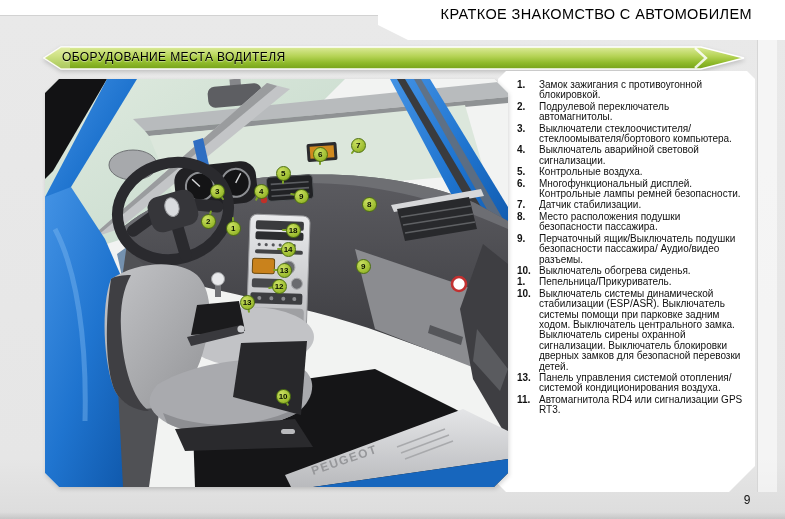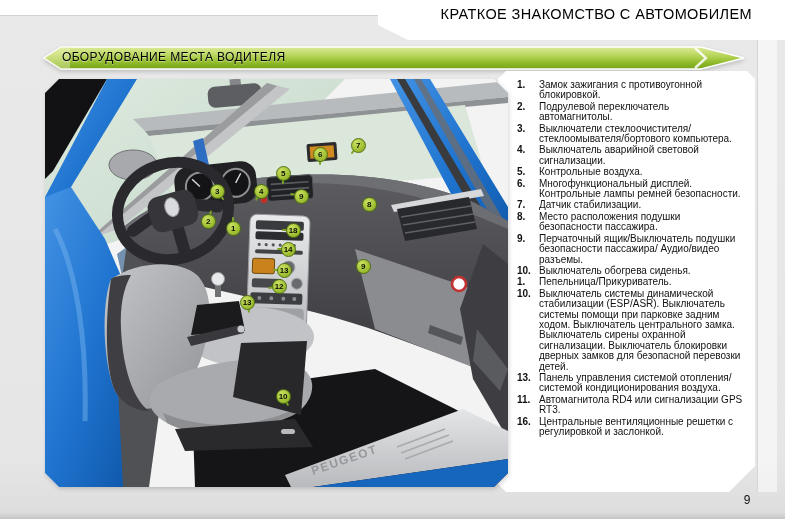"16." li { html: <li> <span>16.</span> <span>Центральные вентиляционные решетки с регулировкой и заслонкой.</span> </li> -> none }
